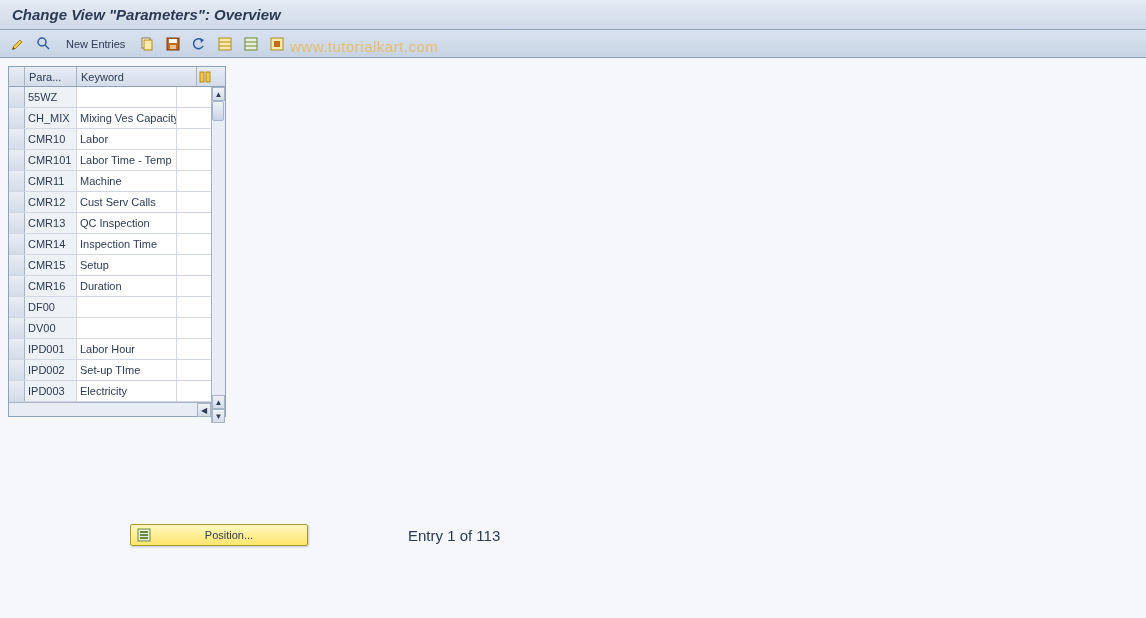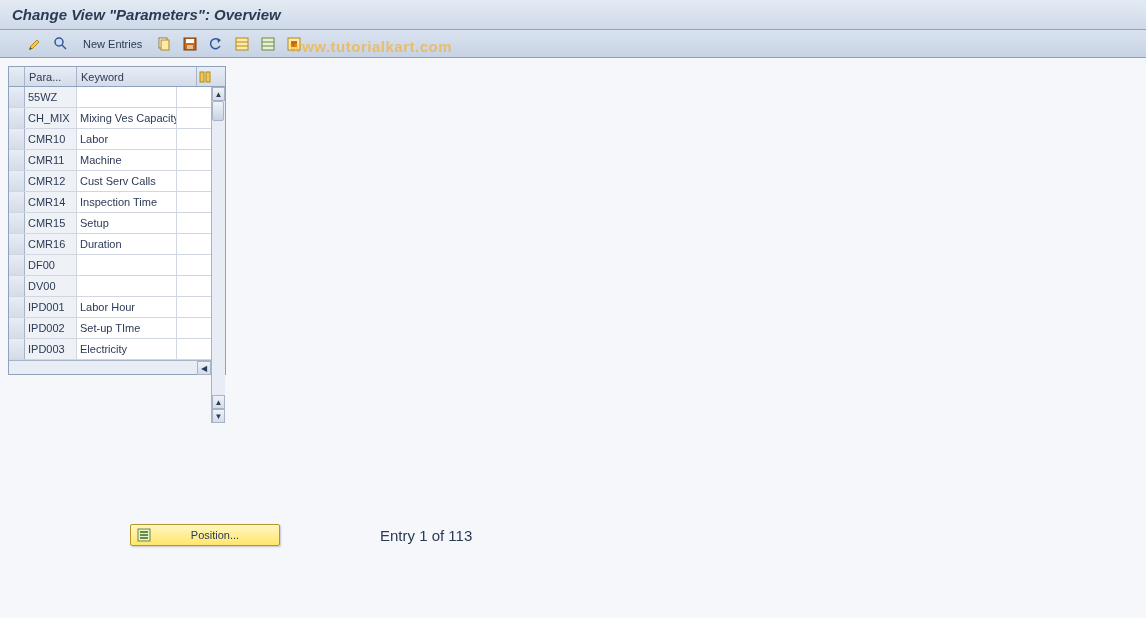"New Entries" .toolbar { padding: 4px 25px -> 4px 8px }
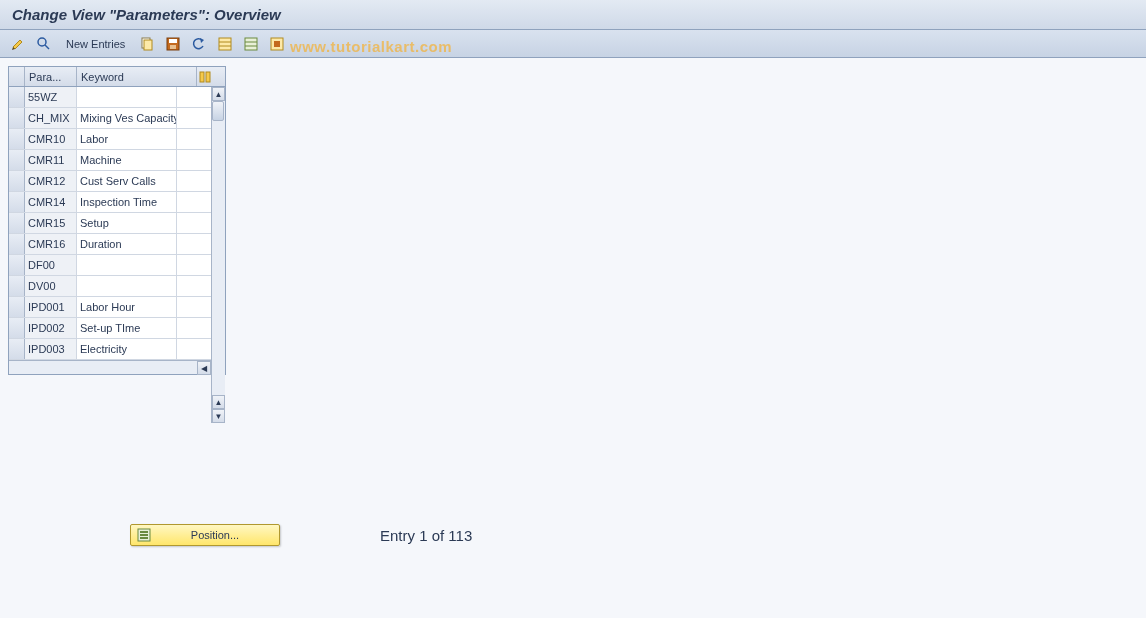"www.tutorialkart.com" .watermark { font-weight: bold -> normal }
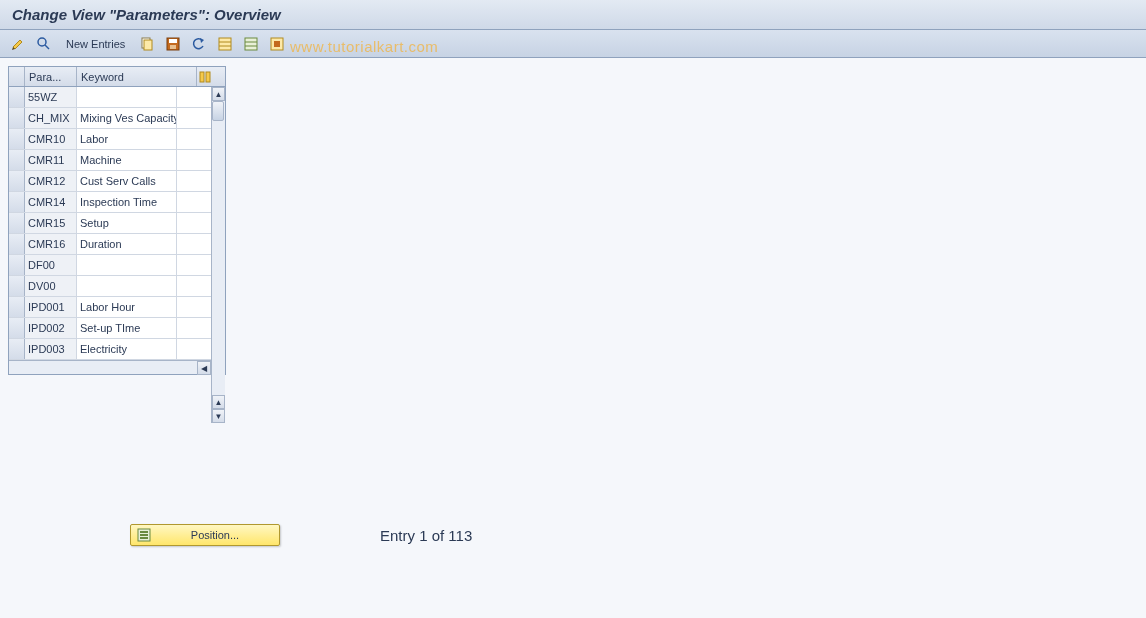"CMR101" div.grid-row { html: none -> <div> <div></div> <div>CMR101</div> <div>Labor Time - Temp</div> </div> }
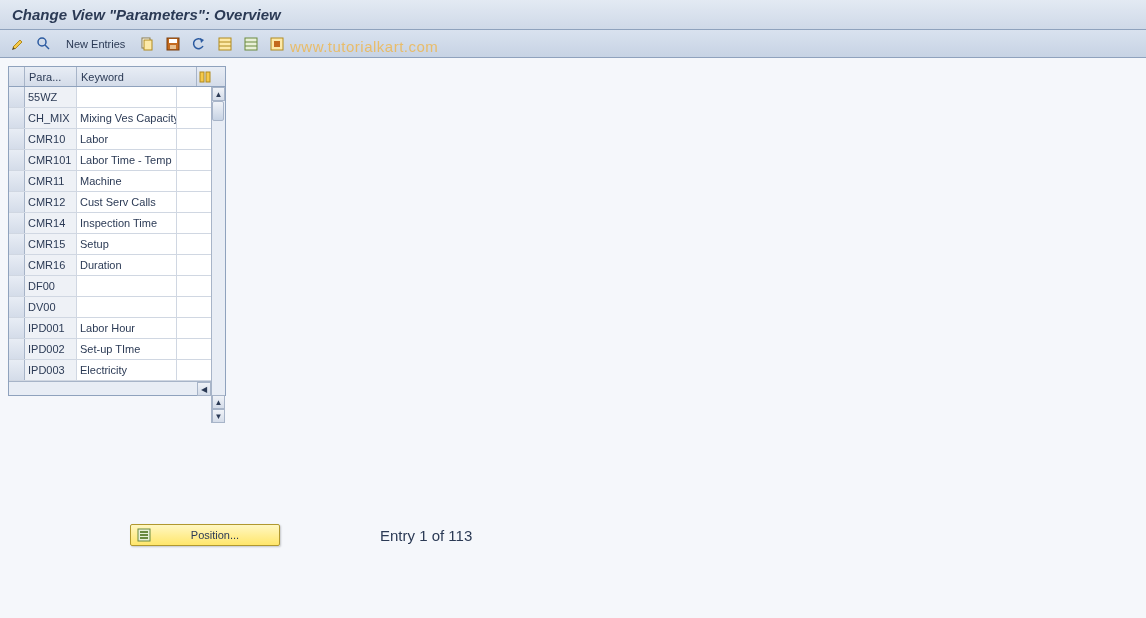"CMR13" div.grid-row { html: none -> <div> <div></div> <div>CMR13</div> <div>QC Inspection</div> </div> }
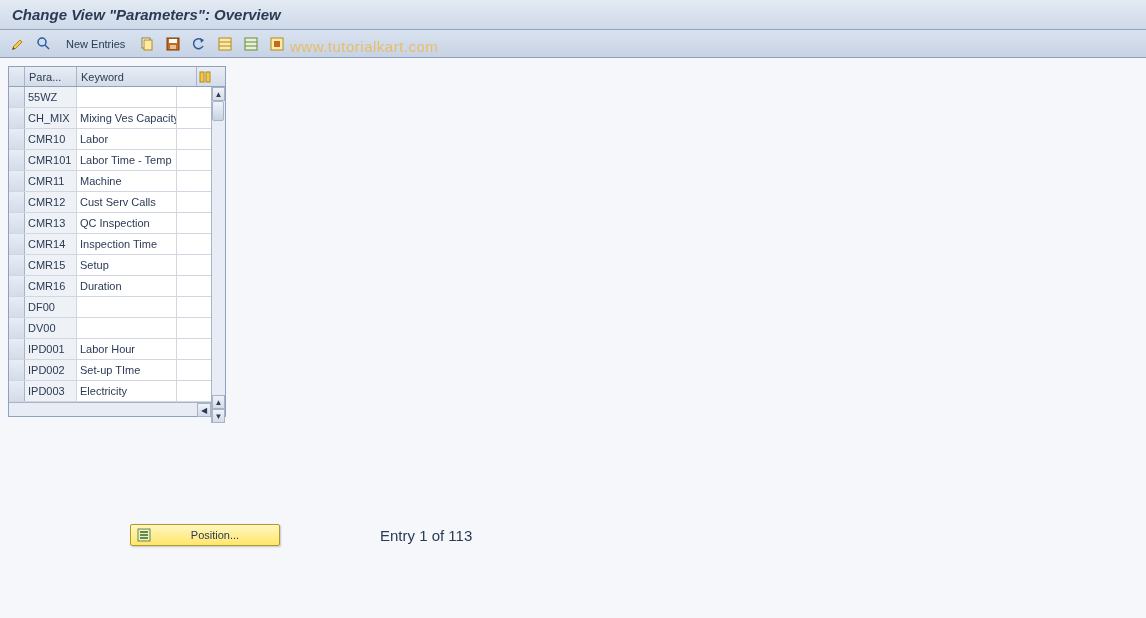"Position..." .position-btn { width: 150px -> 178px }
